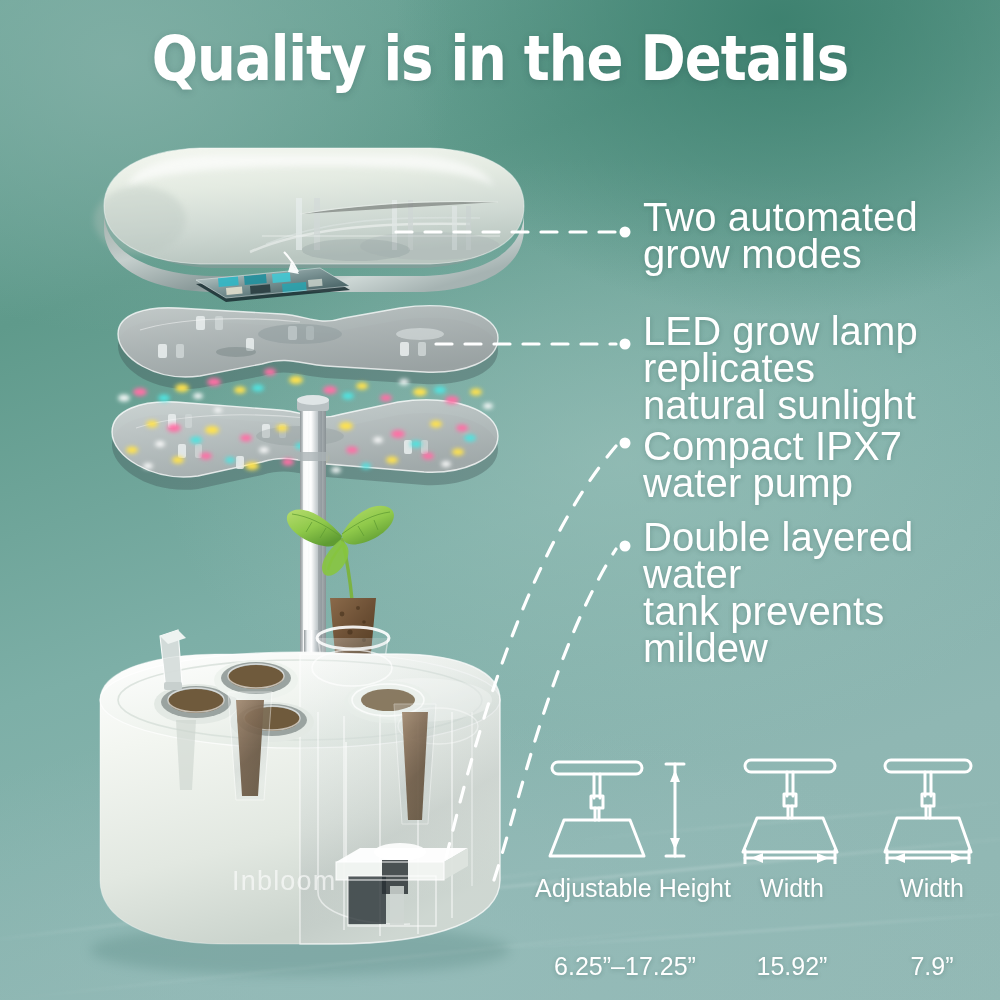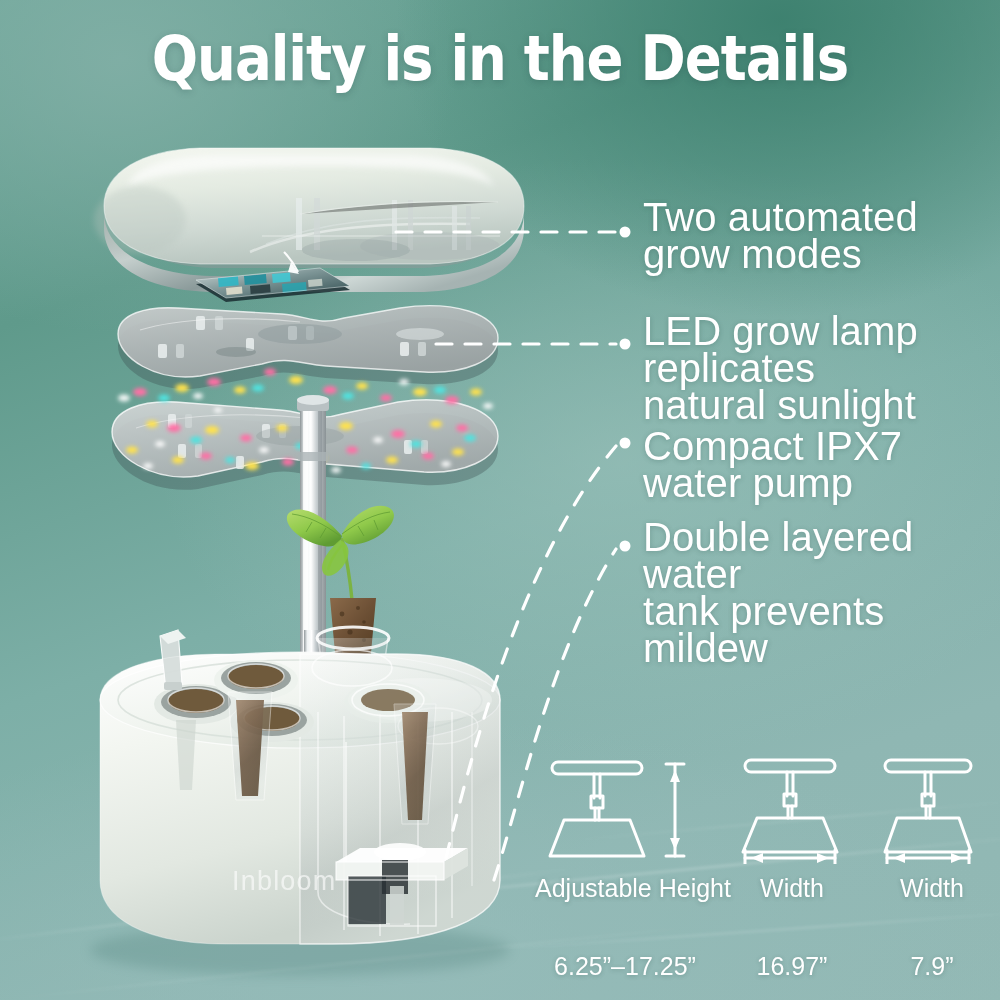"16.97”" div.dim-value { text: 16.97 -> 15.92 }
